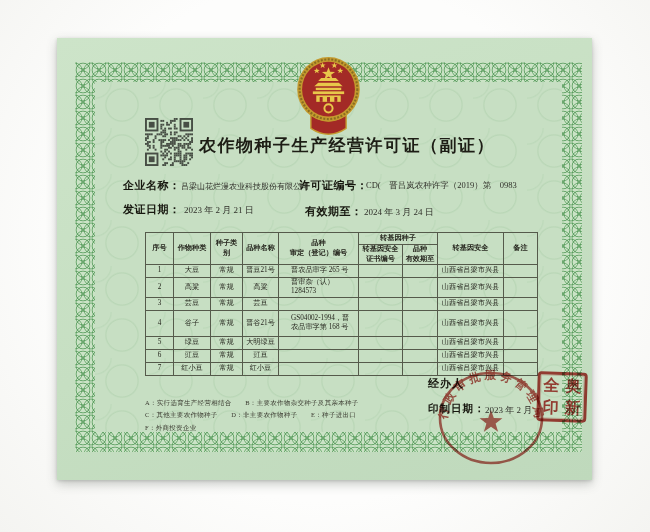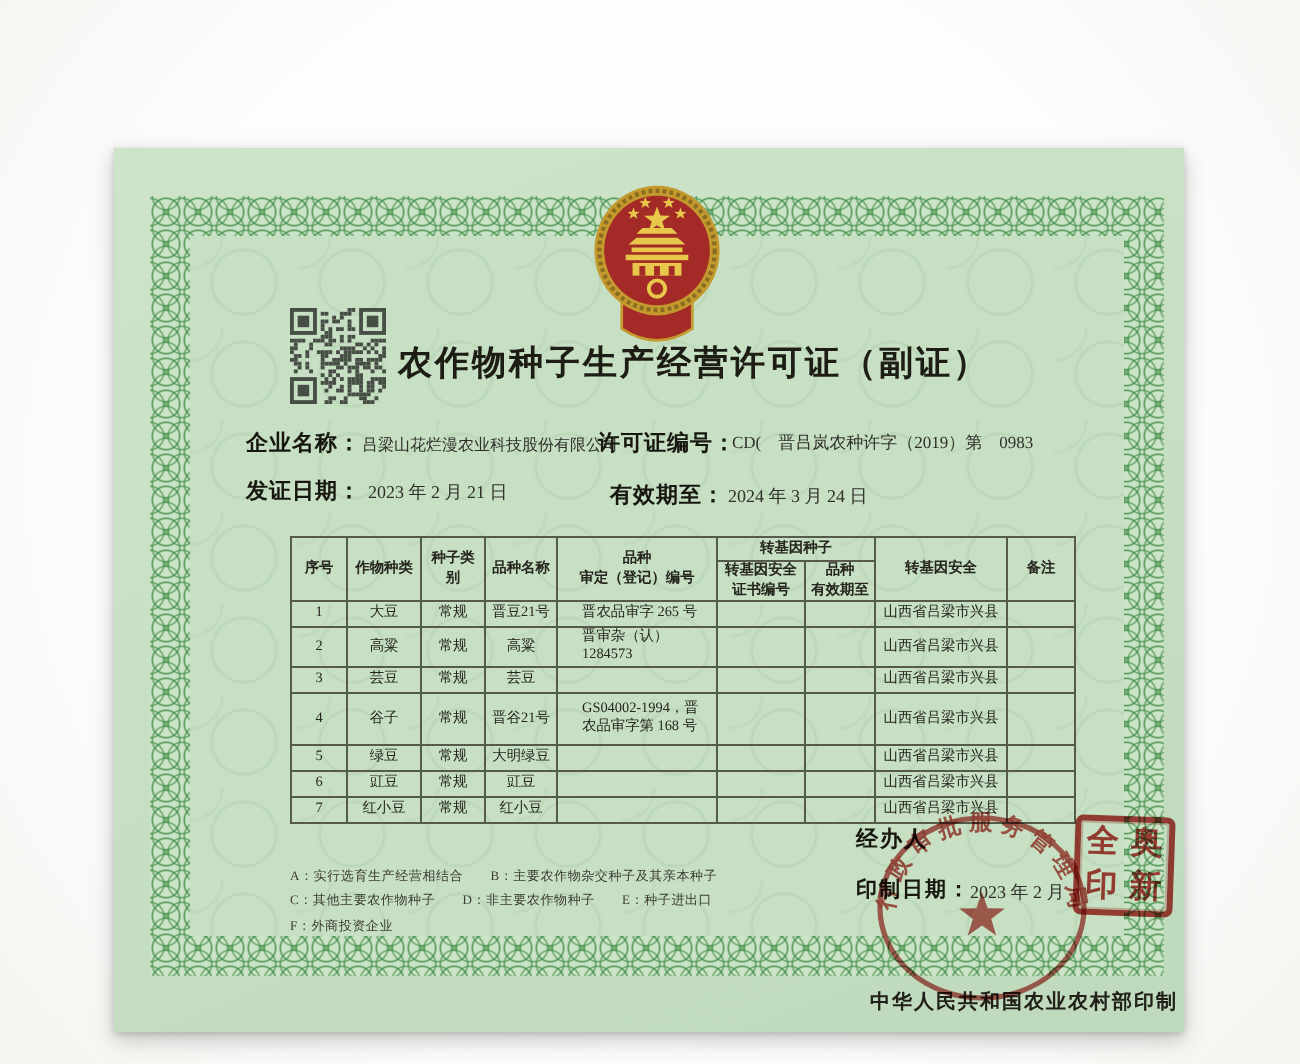"农作物种子生产经营许可证（副证）" .paper { margin-top: 36px -> none }
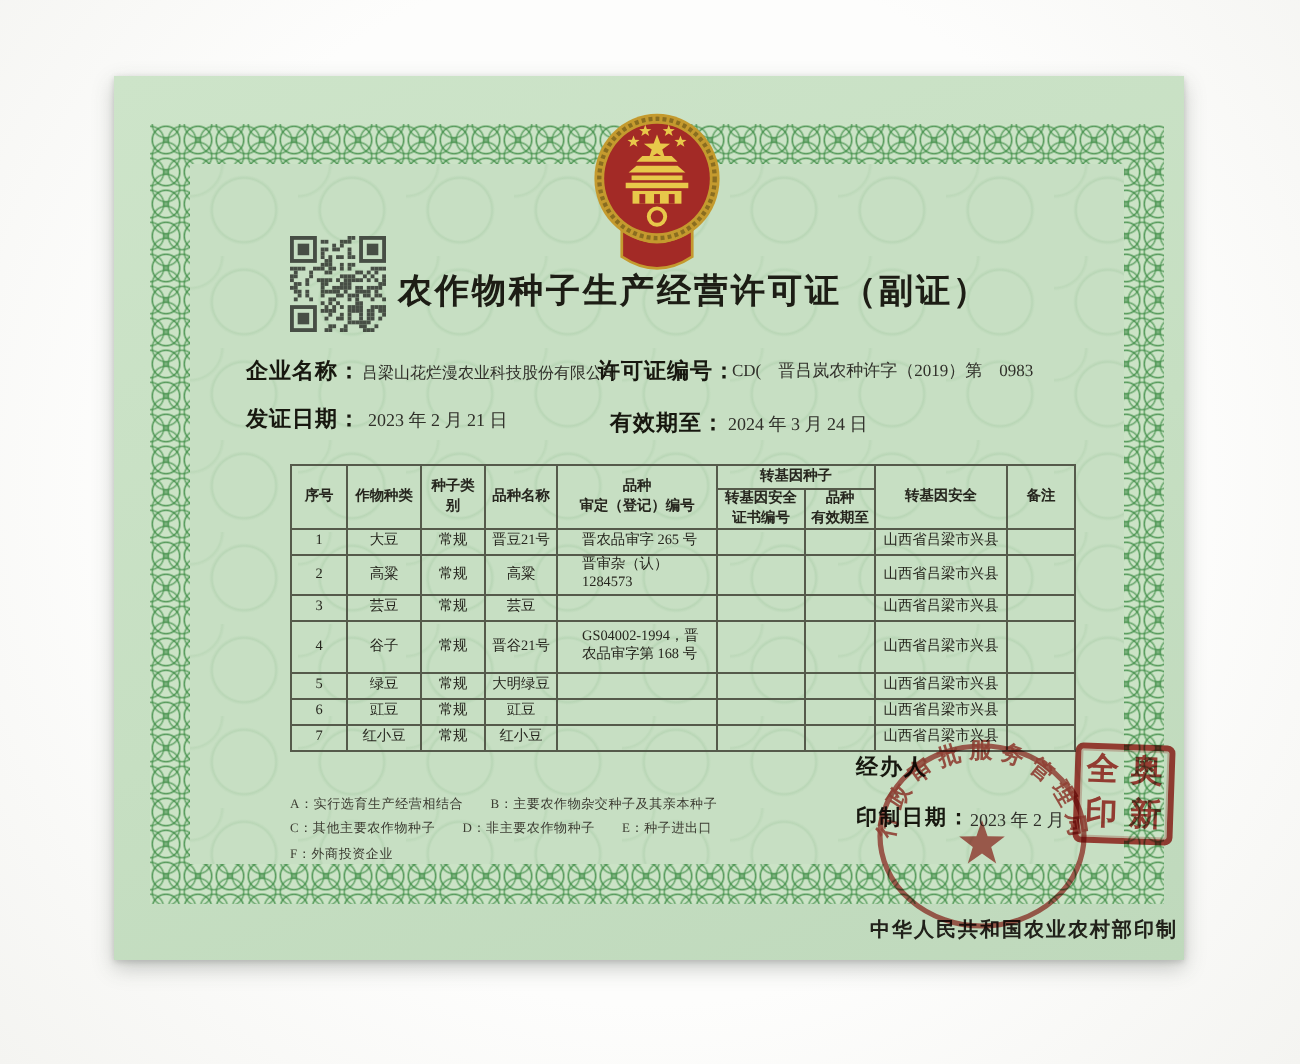"中华人民共和国农业农村部印制" div.footer { html: <div>中华人民共和国农业农村部印制</div> -> none }
